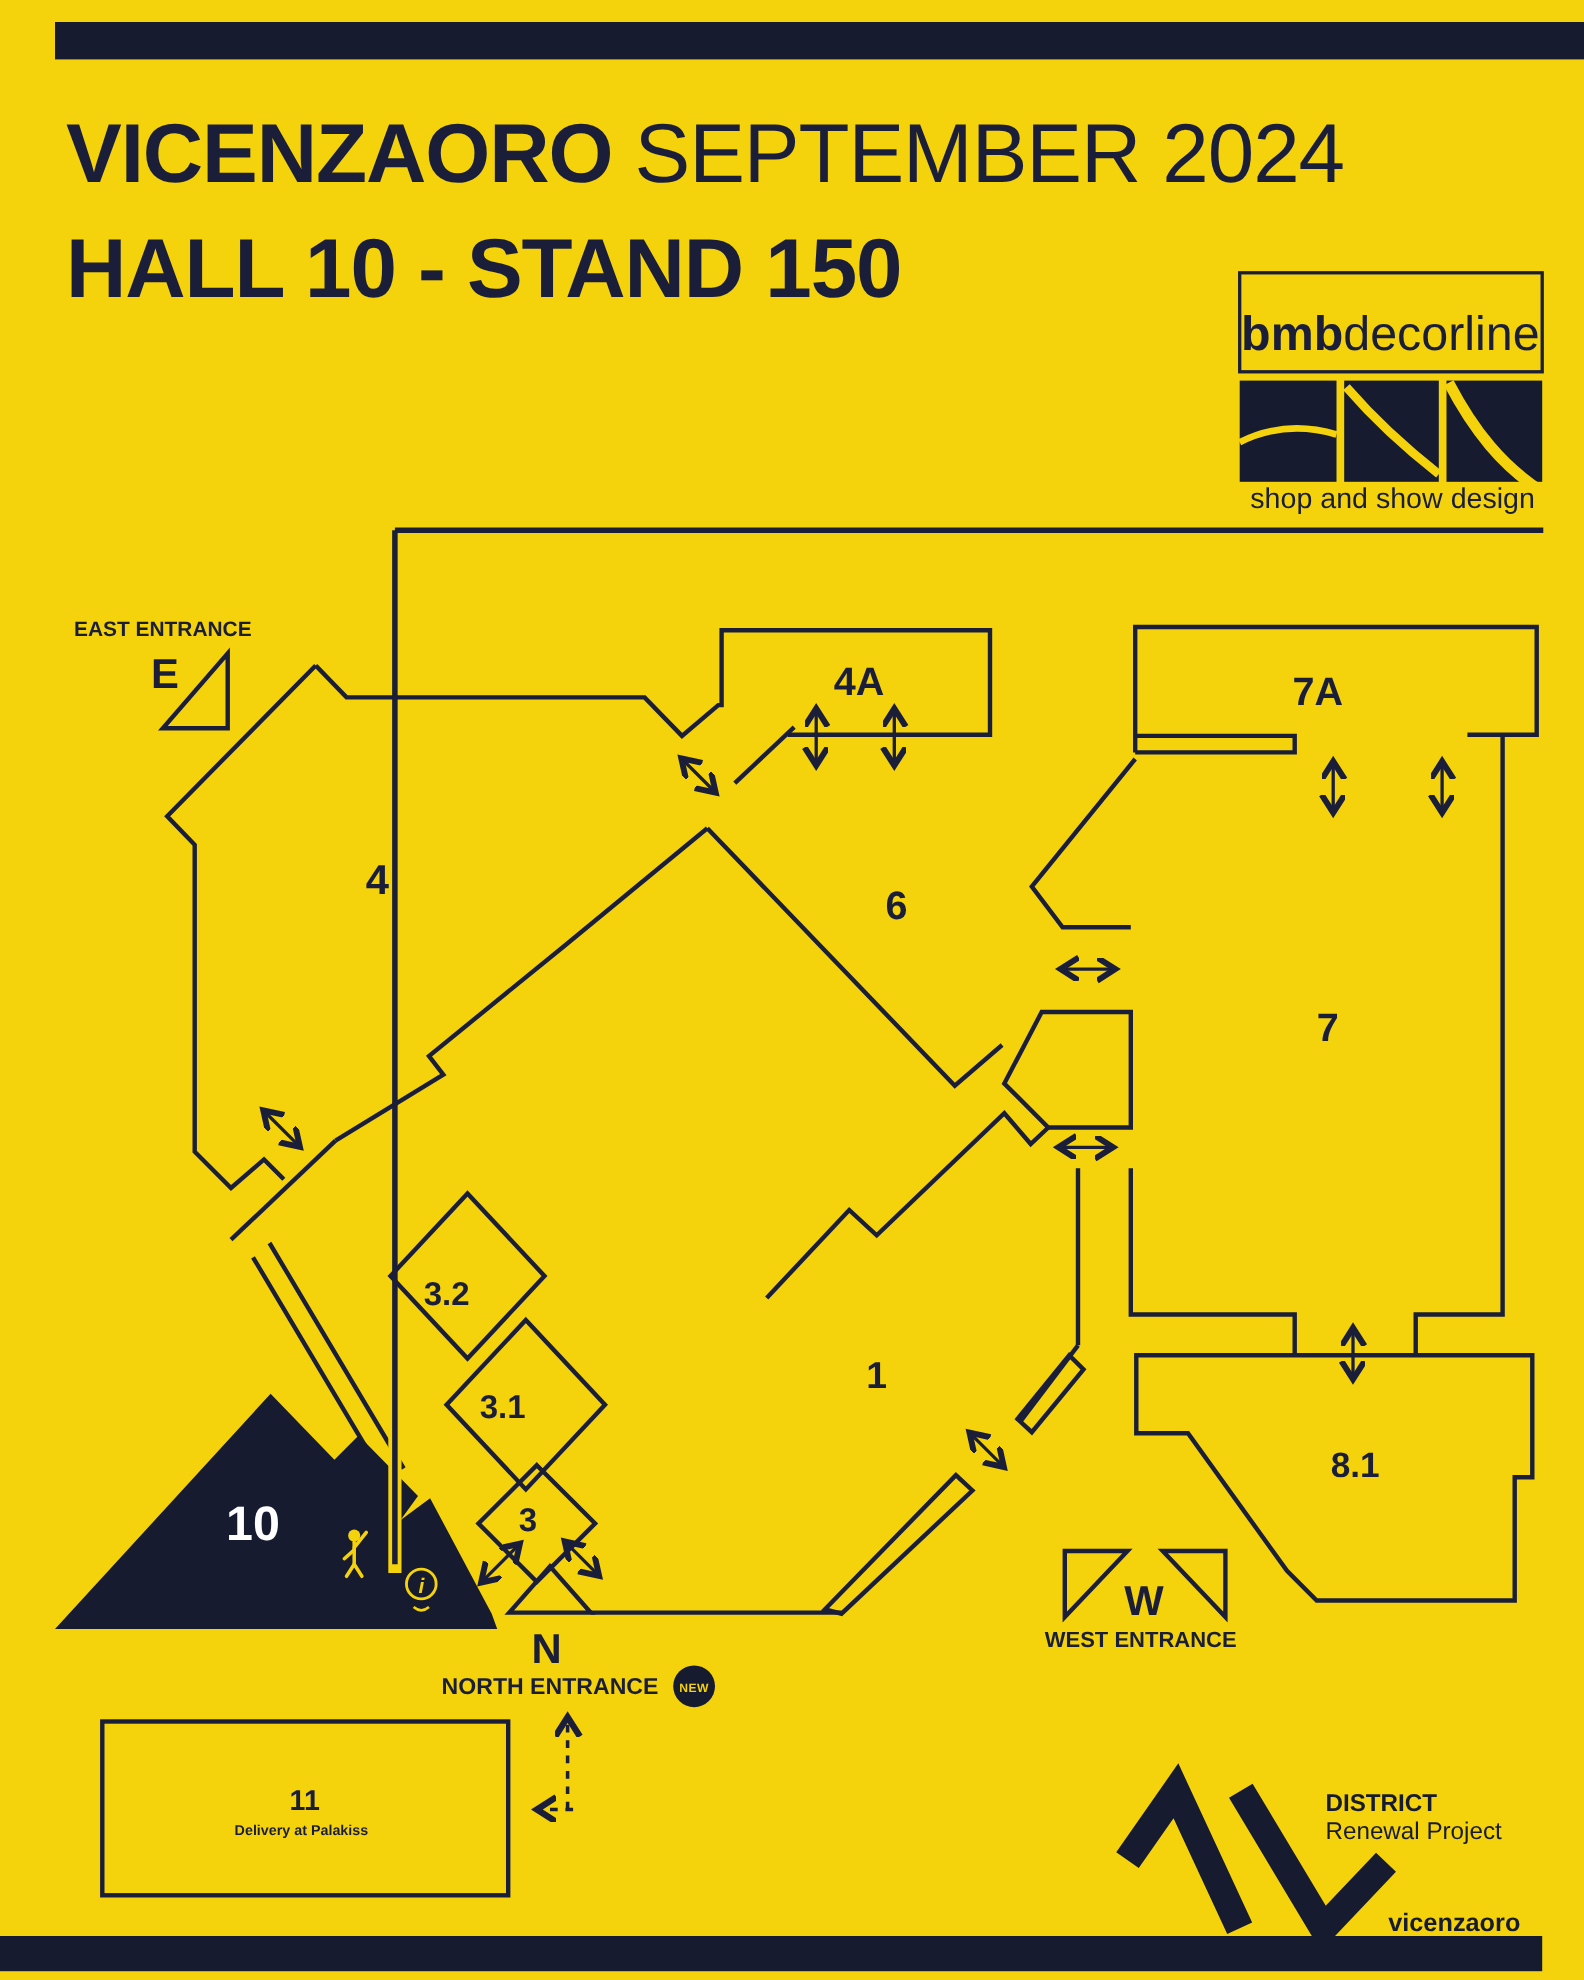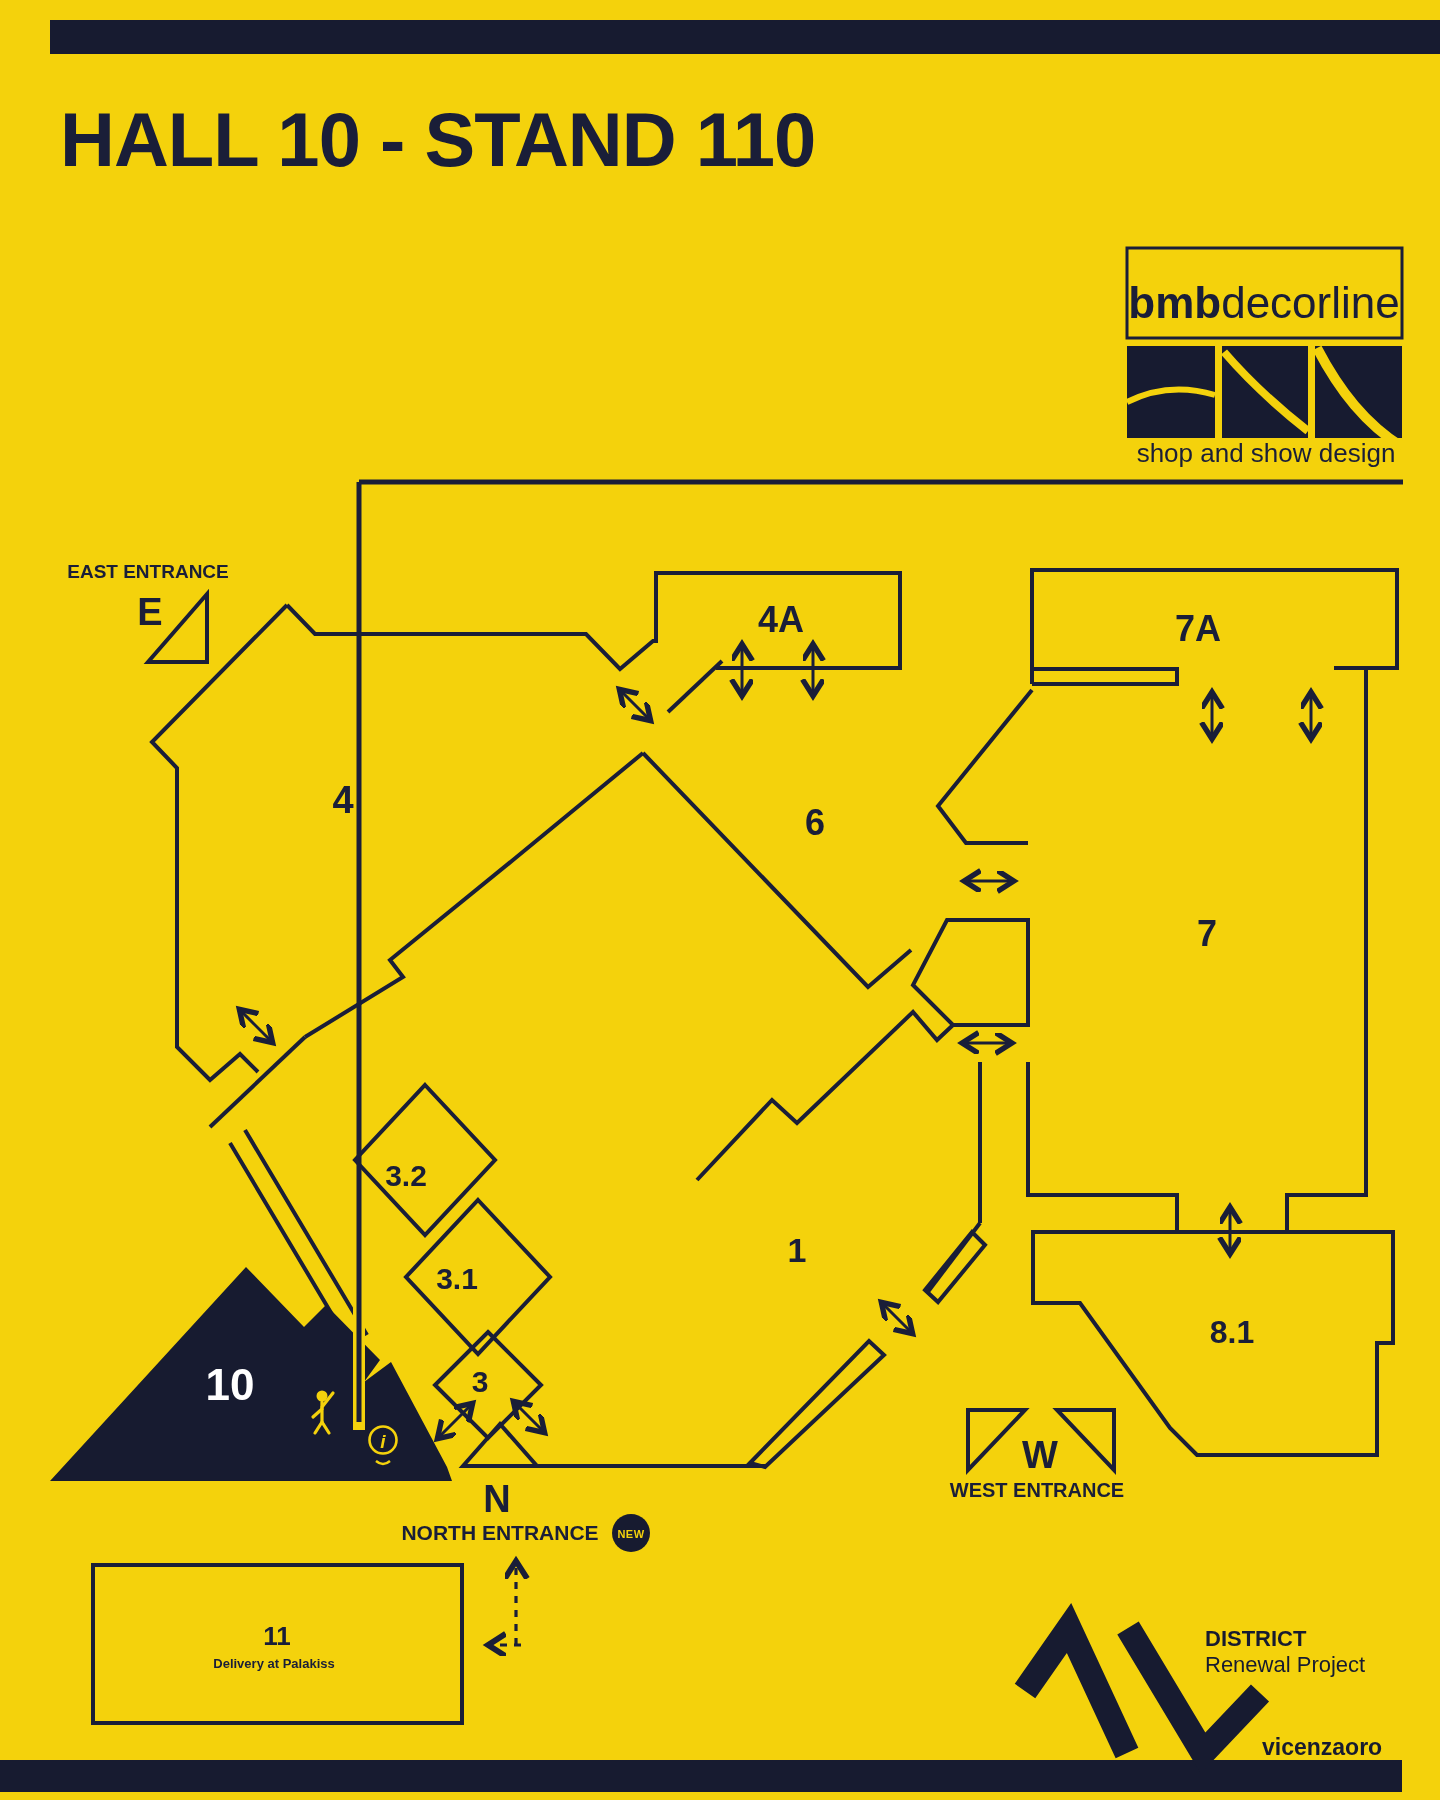"VICENZAORO SEPTEMBER 2024" div.l1 { html: none -> <div><b>VICENZAORO</b><span> SEPTEMBER 2024</span></div> }
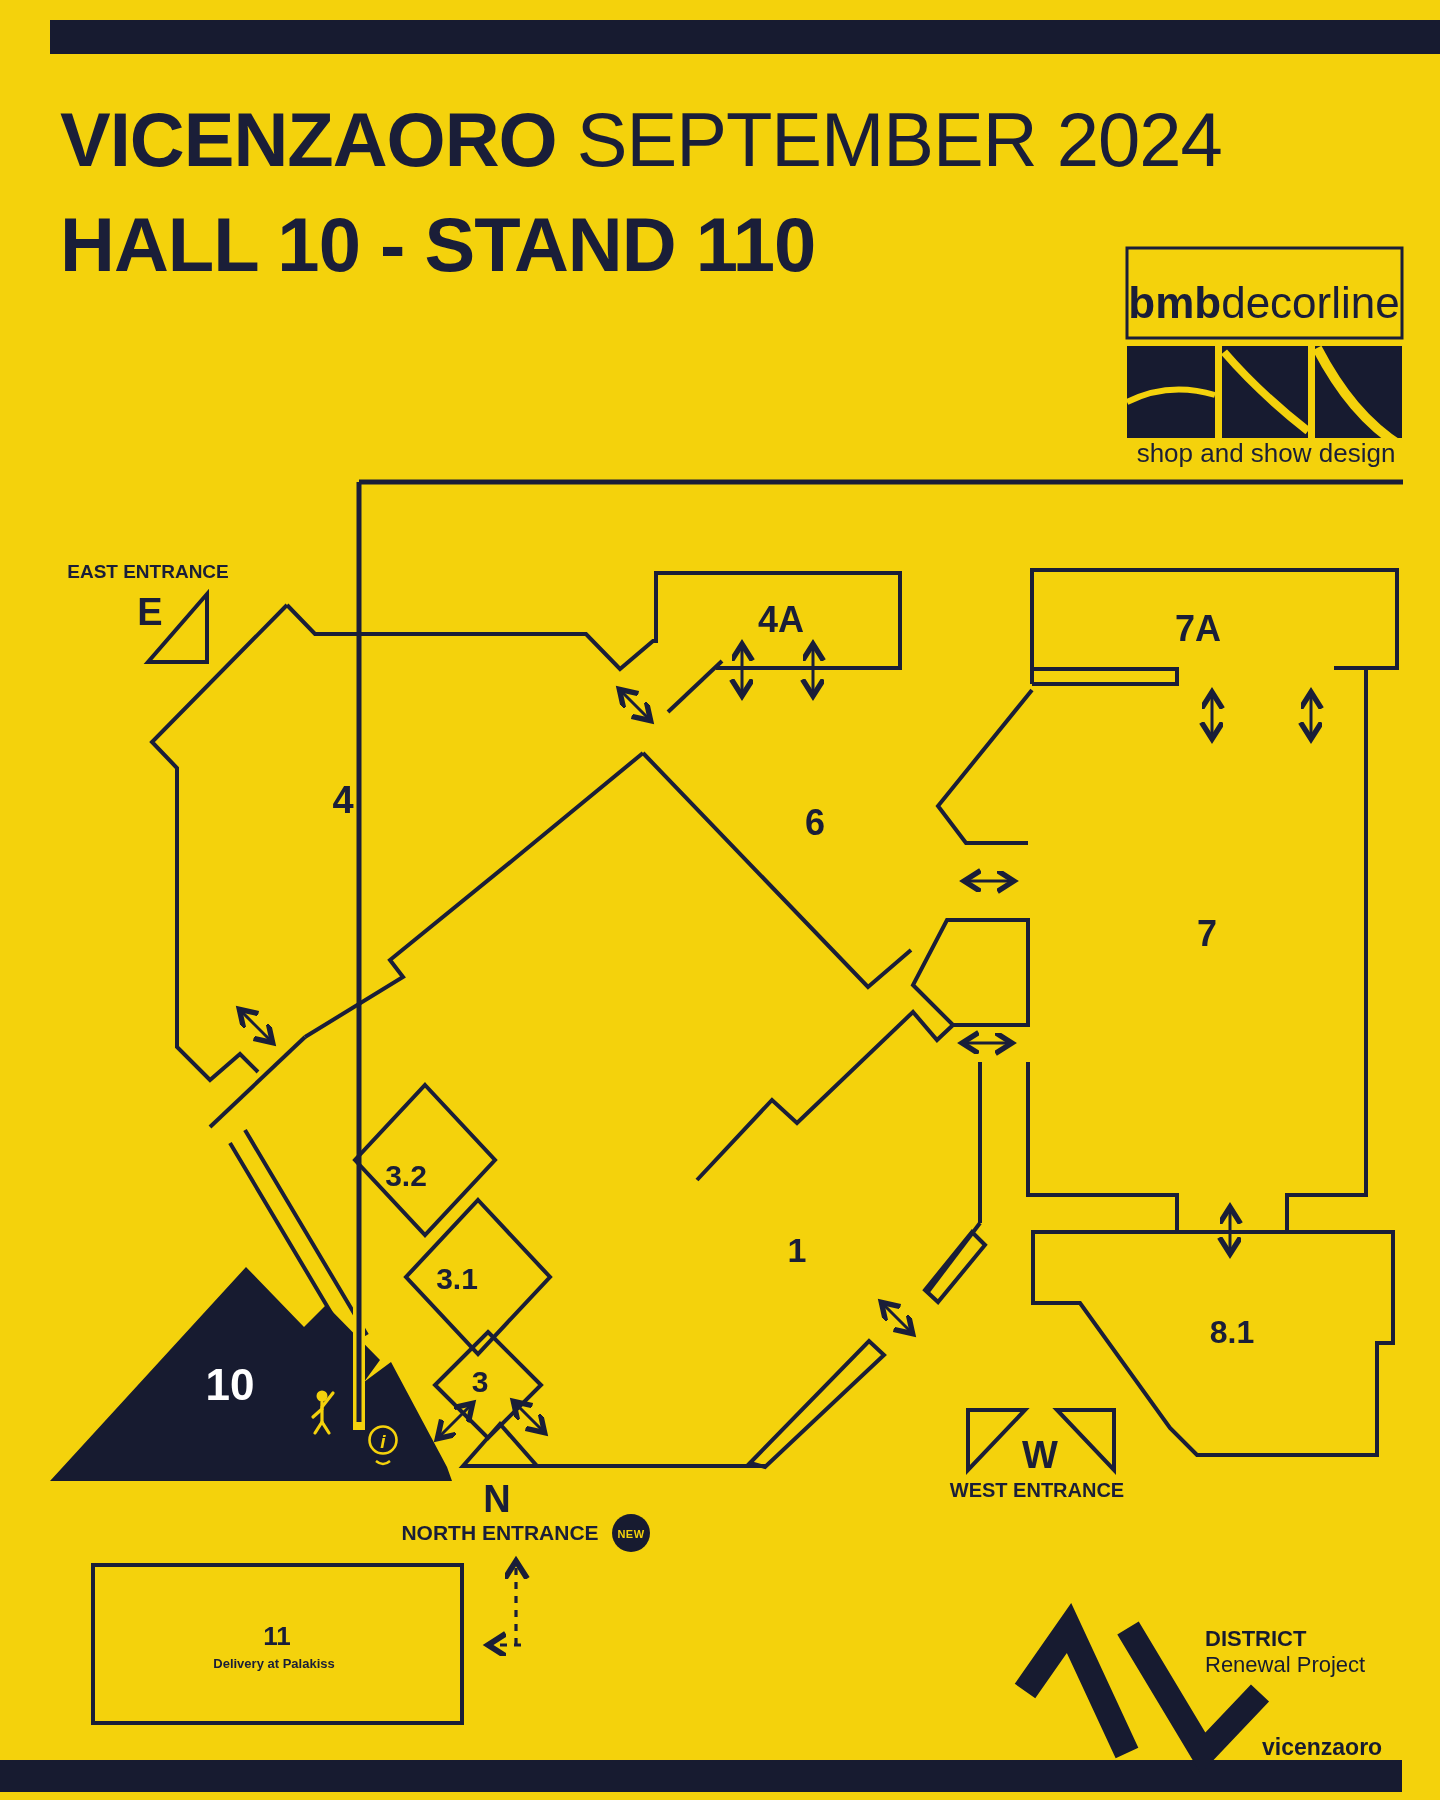"HALL 10 - STAND 110" div.l2 { text: 110 -> 150 }
